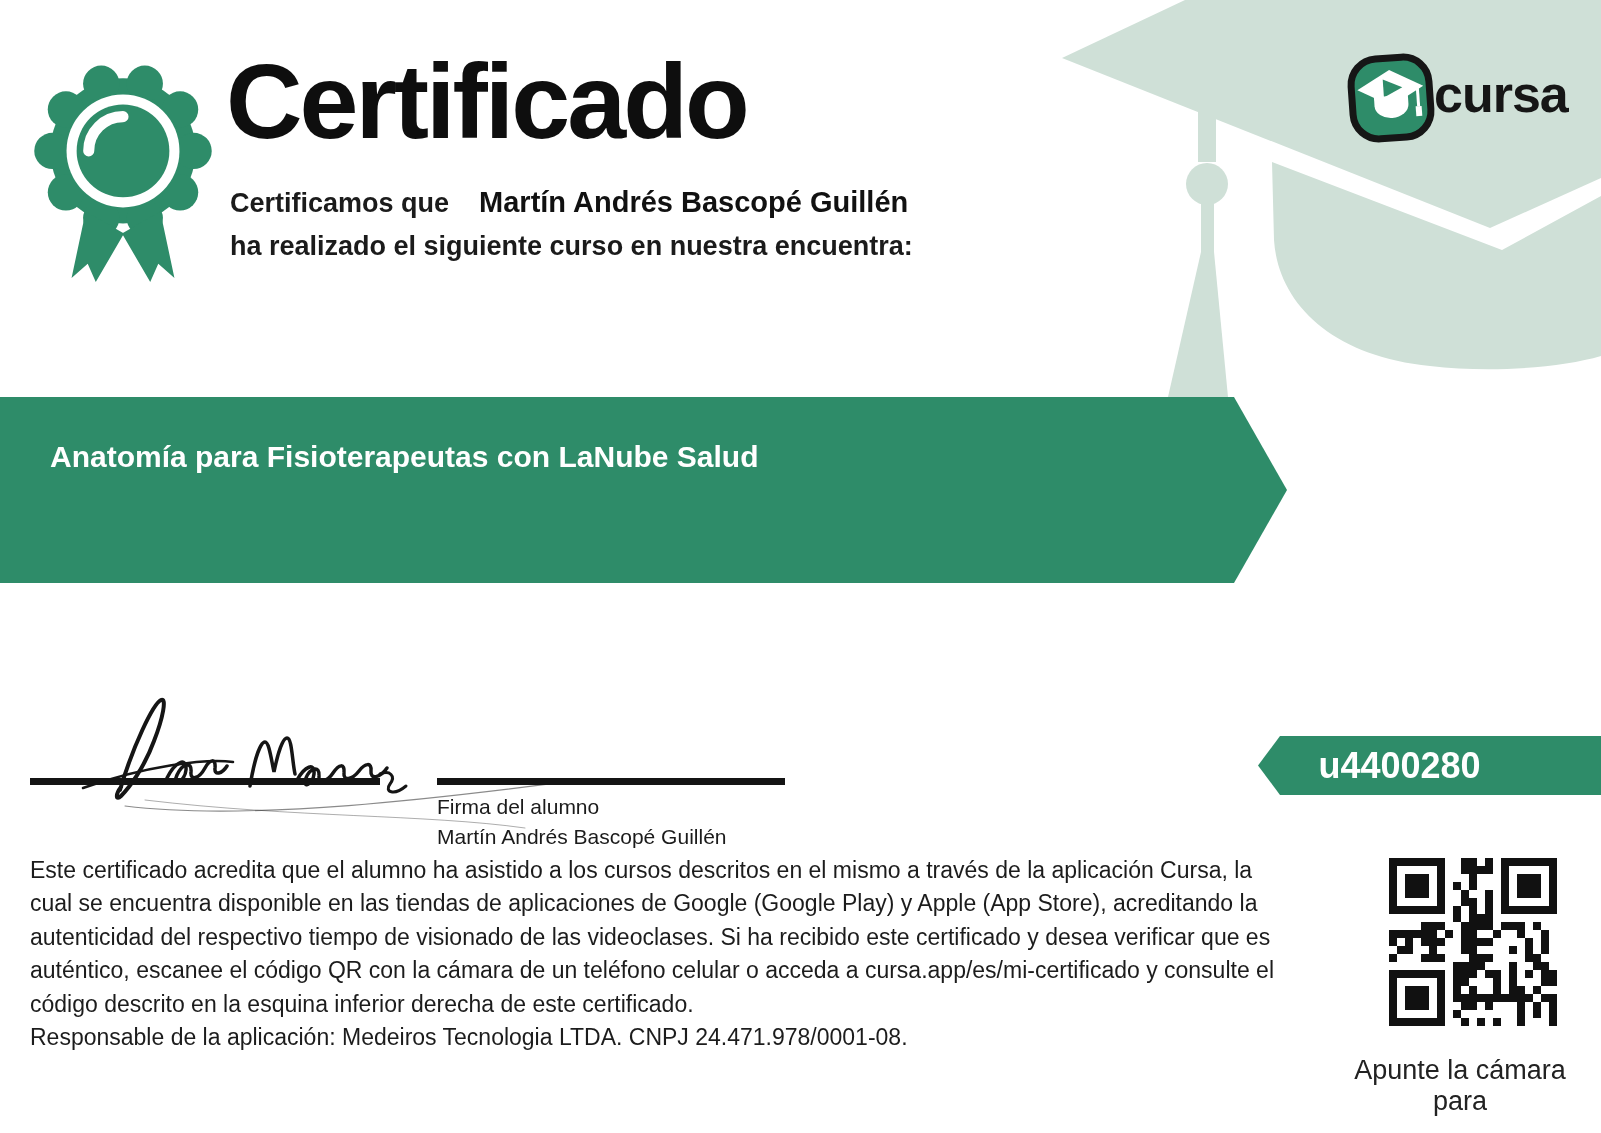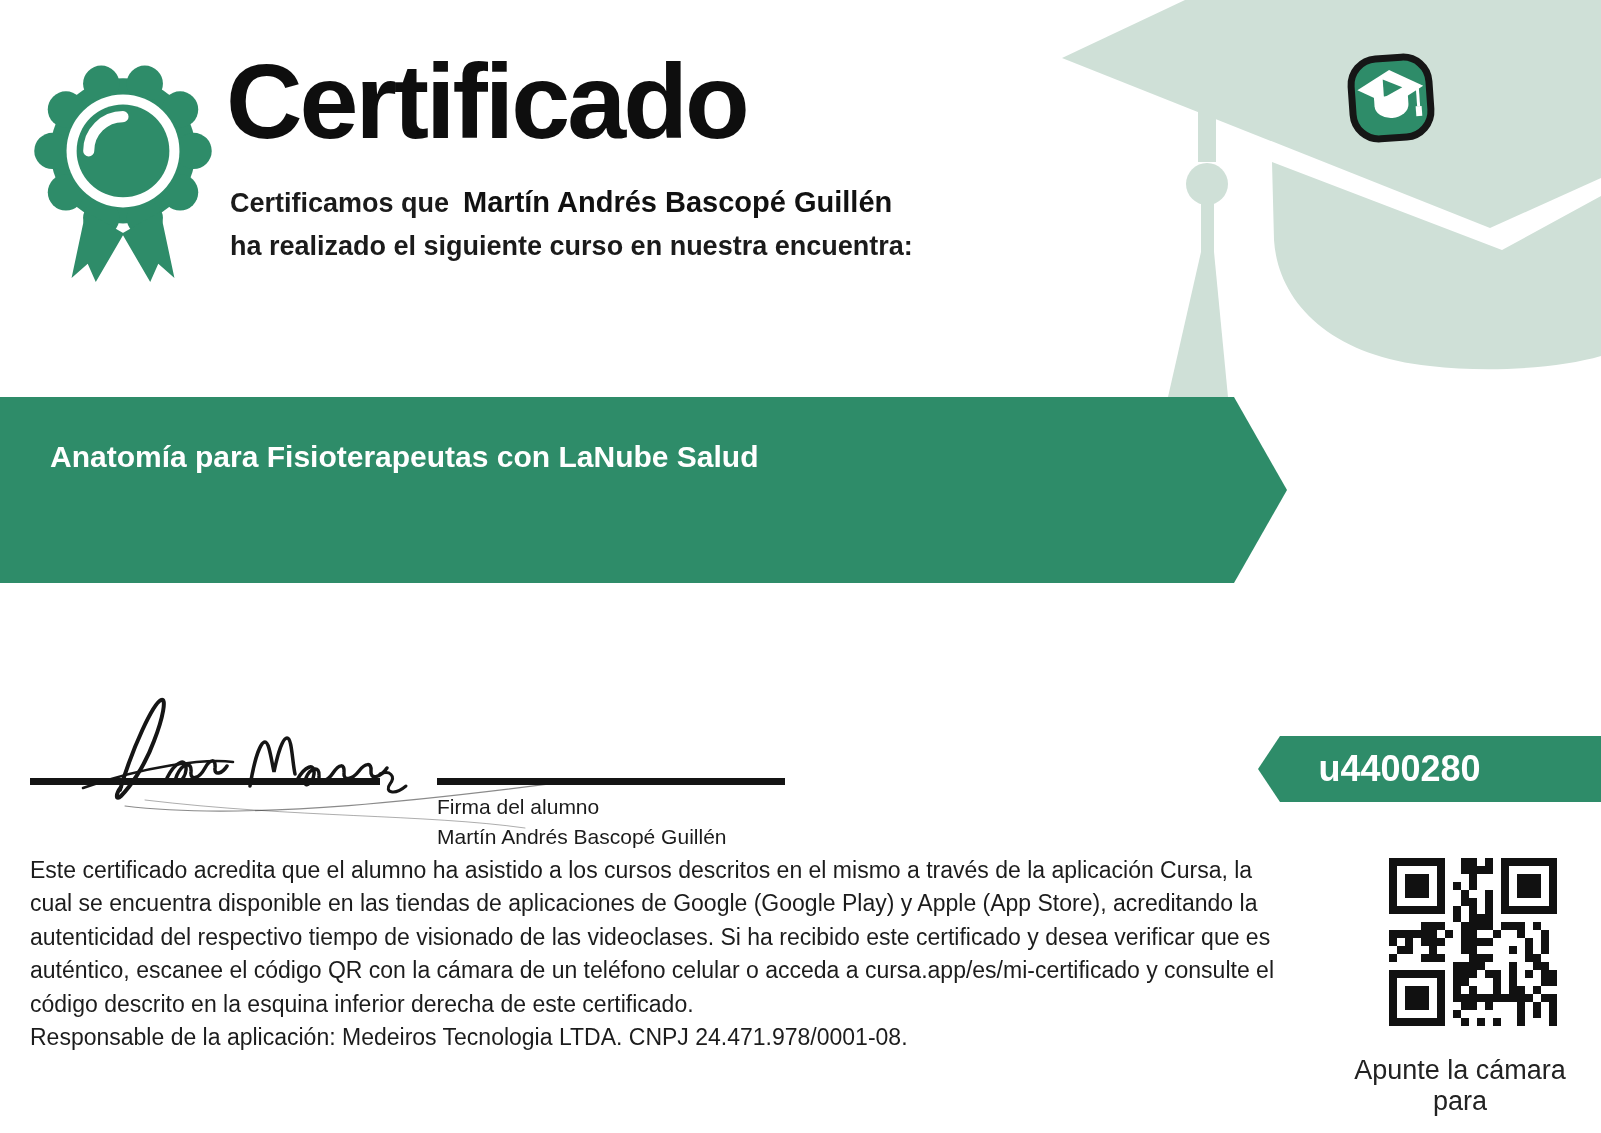"cursa" div.abs { html: none -> <div>cursa</div> }
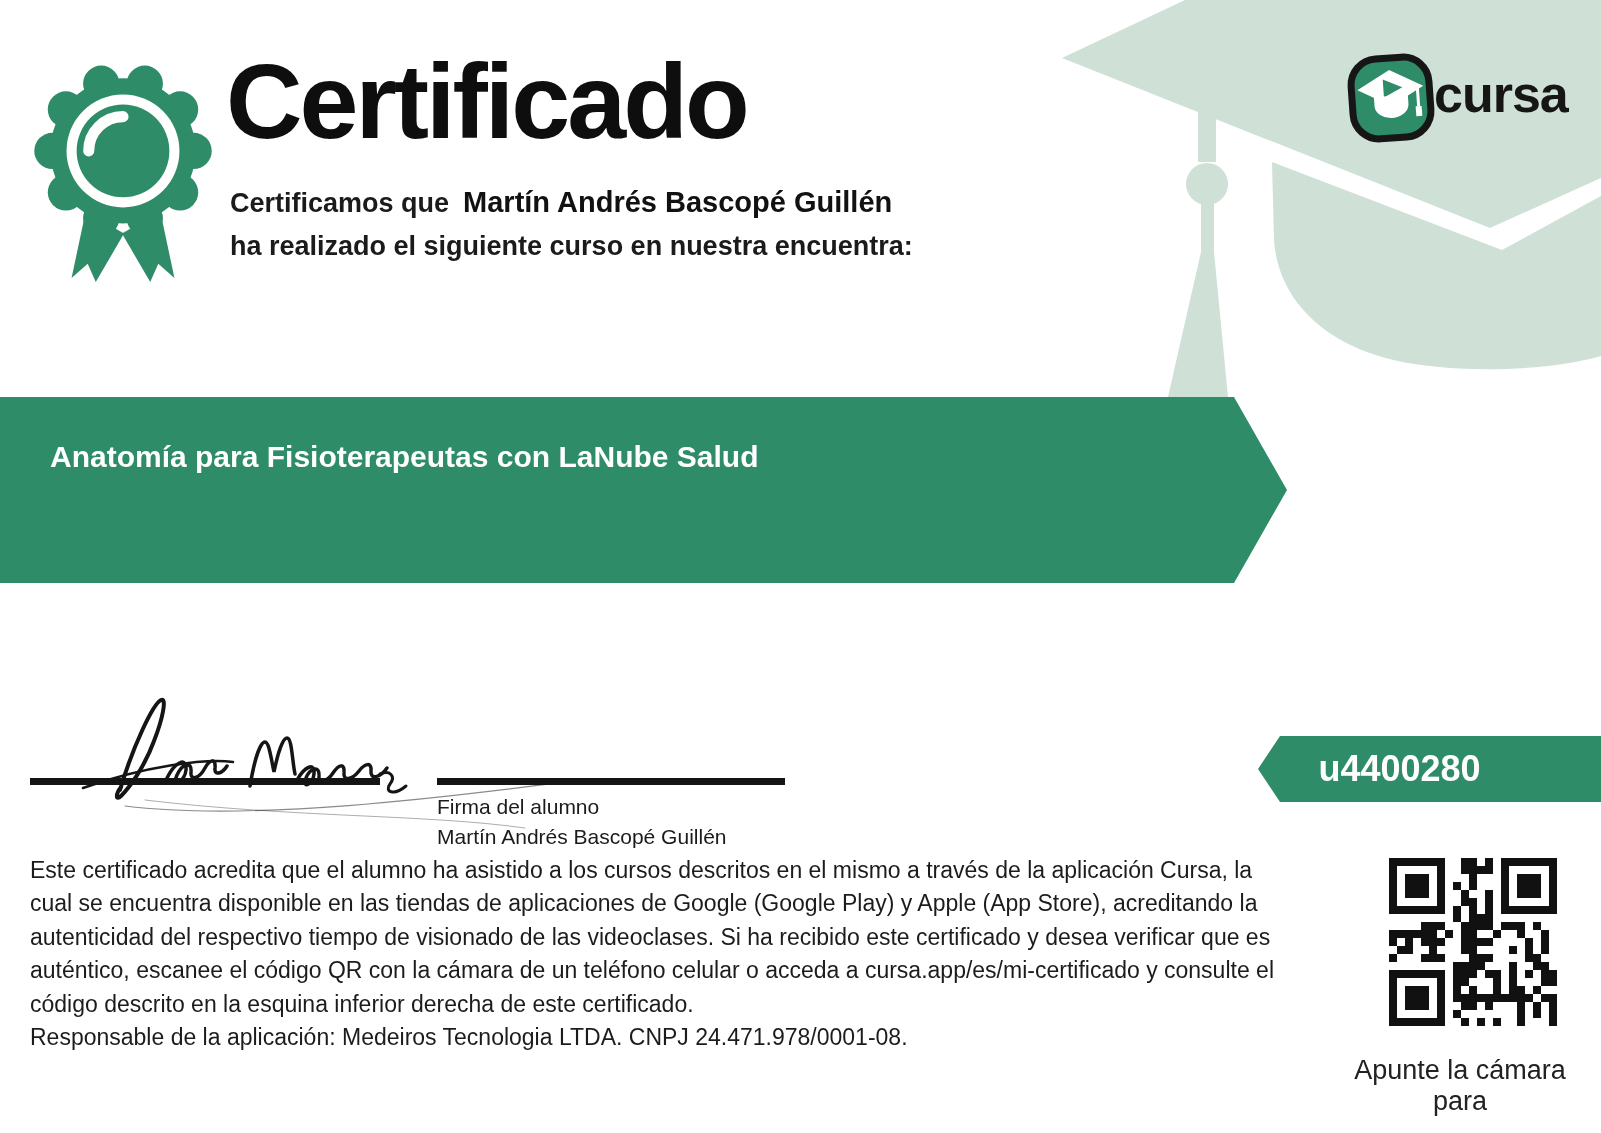"Certificamos que" .intro-line1 { gap: 14px -> 30px }
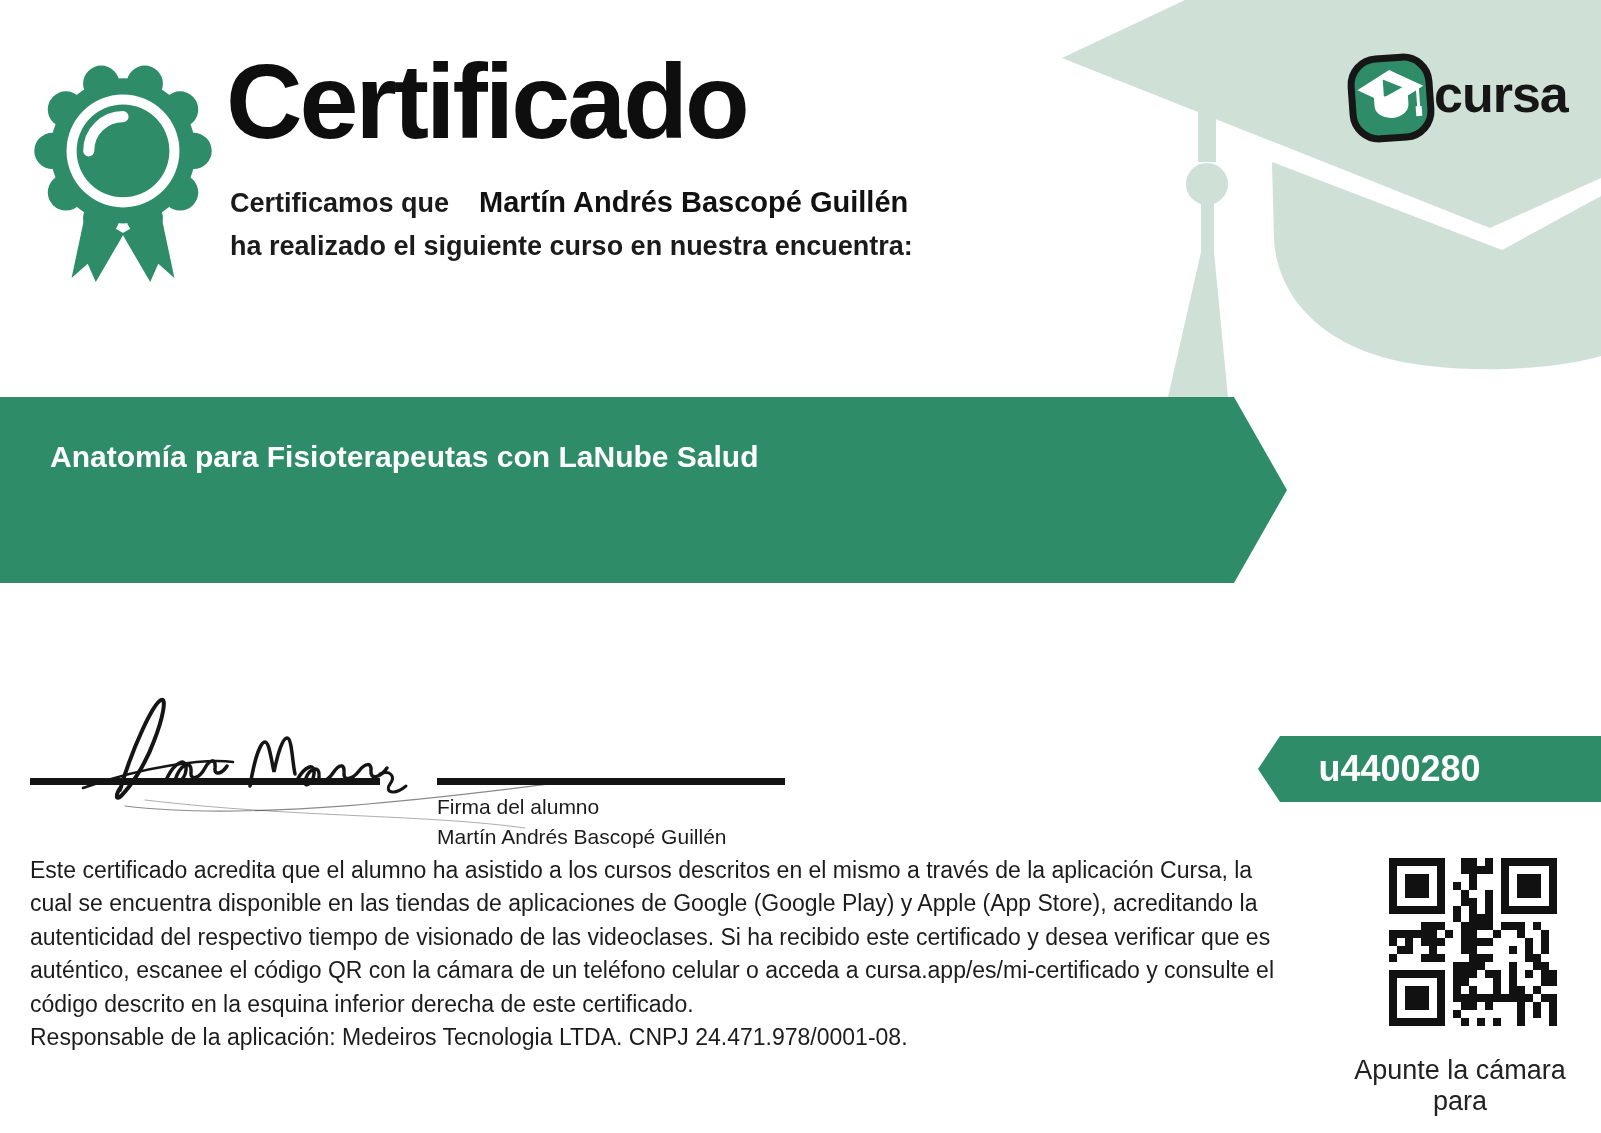"u4400280" .badge { height: 66px -> 59px }
